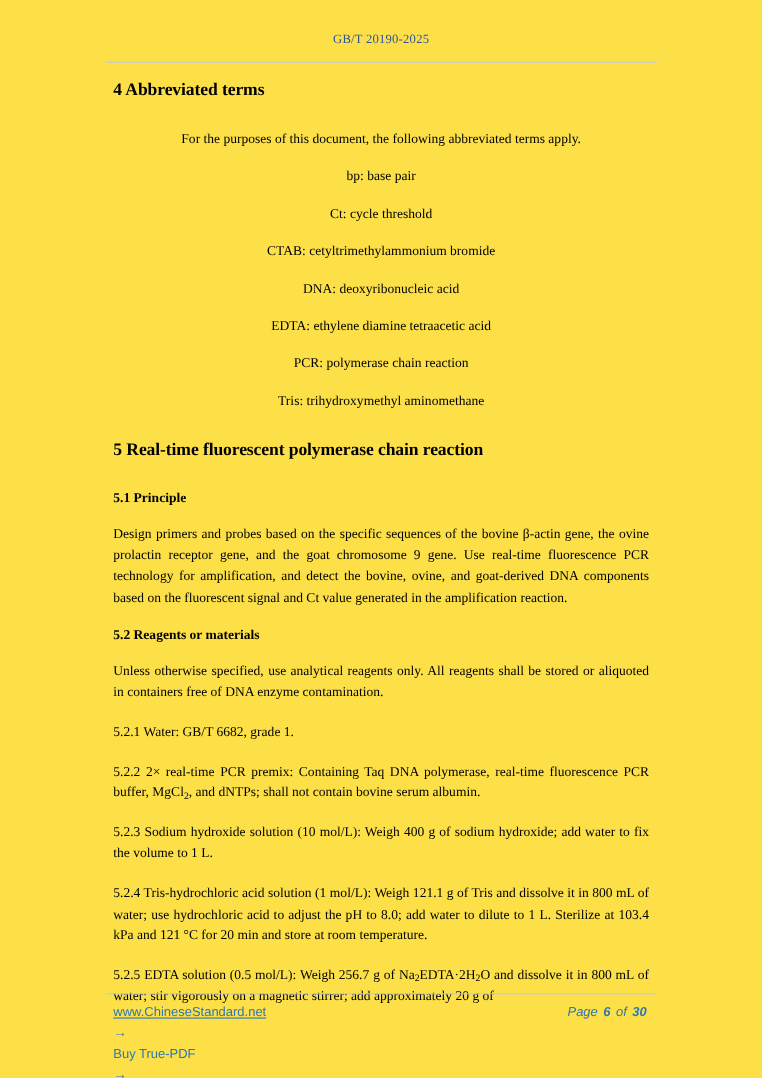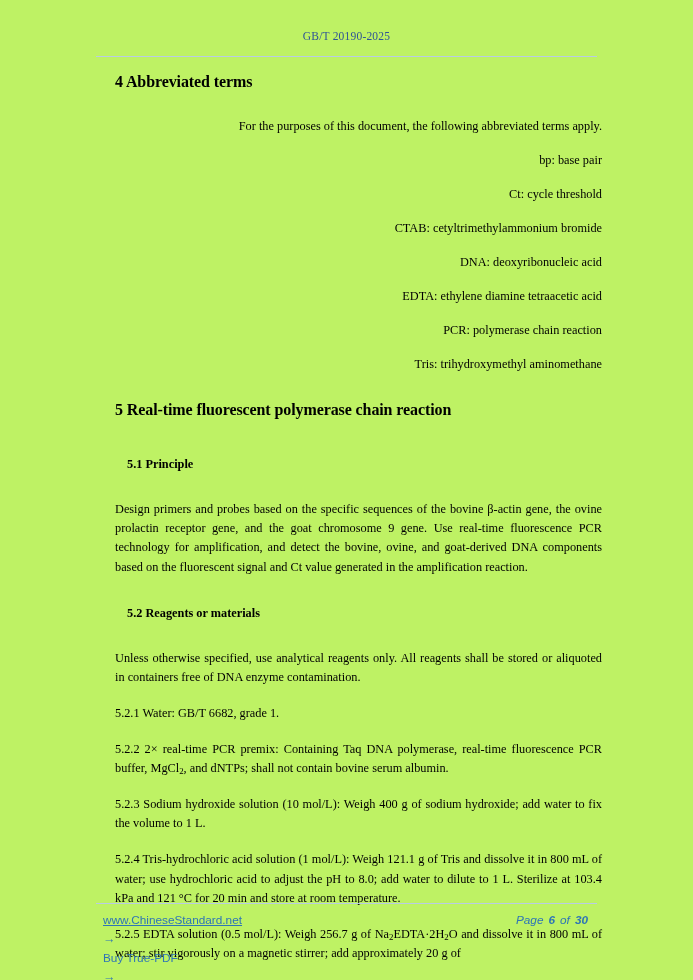"GB/T 20190-2025" .page { background: #bef264 -> #fde047 }
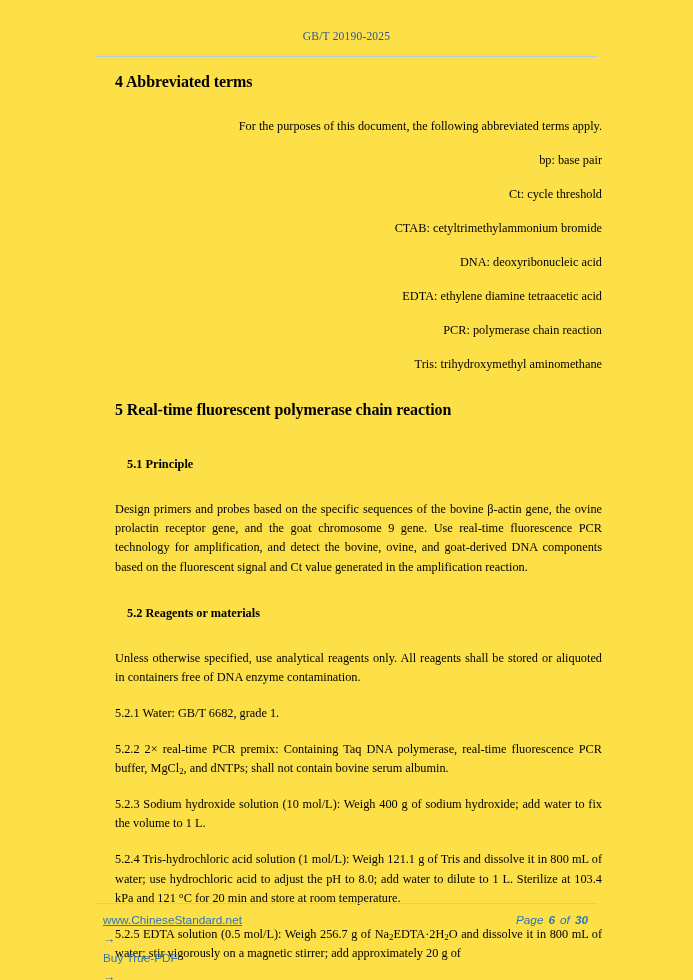"4 Abbreviated terms" .content { left: 115px -> 103px }
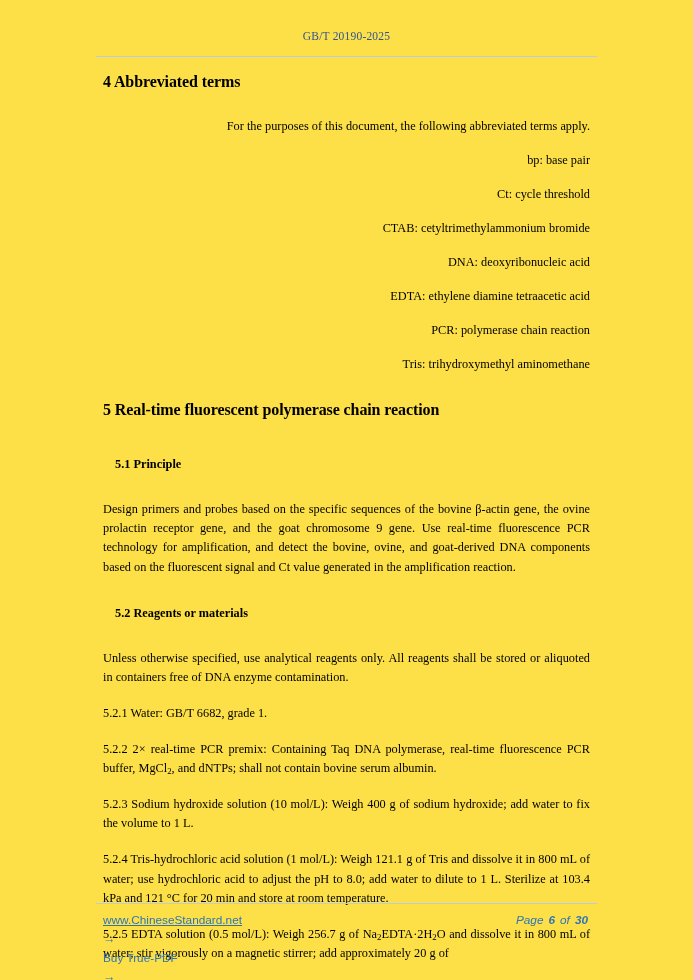"For the purposes of this" p.body.nojust { text-align: right -> center }
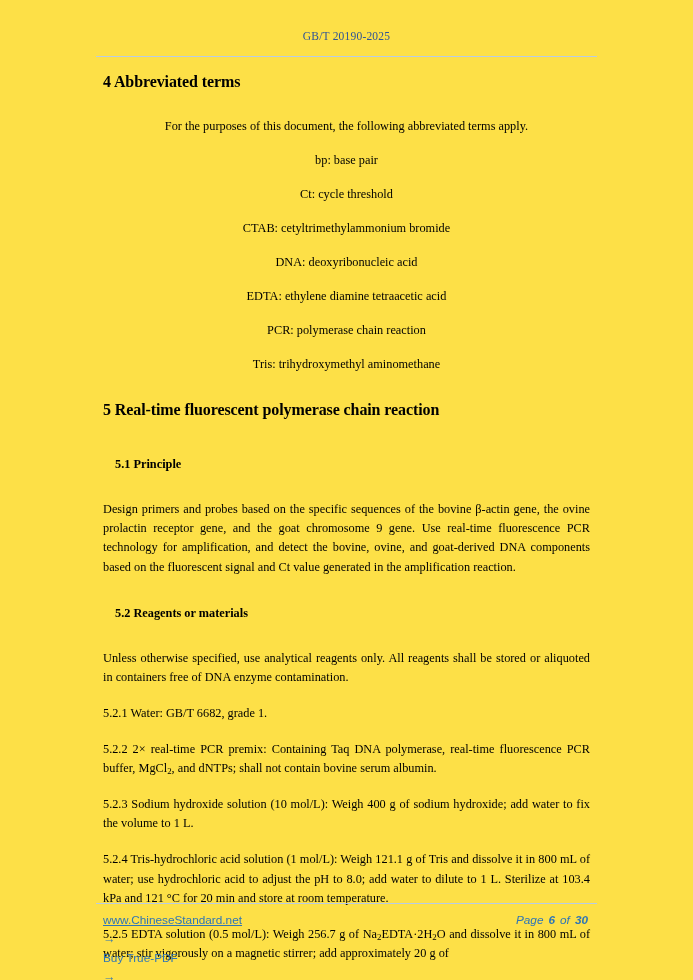"5.1 Principle" h2.subsec { margin: 12px -> 0 }
